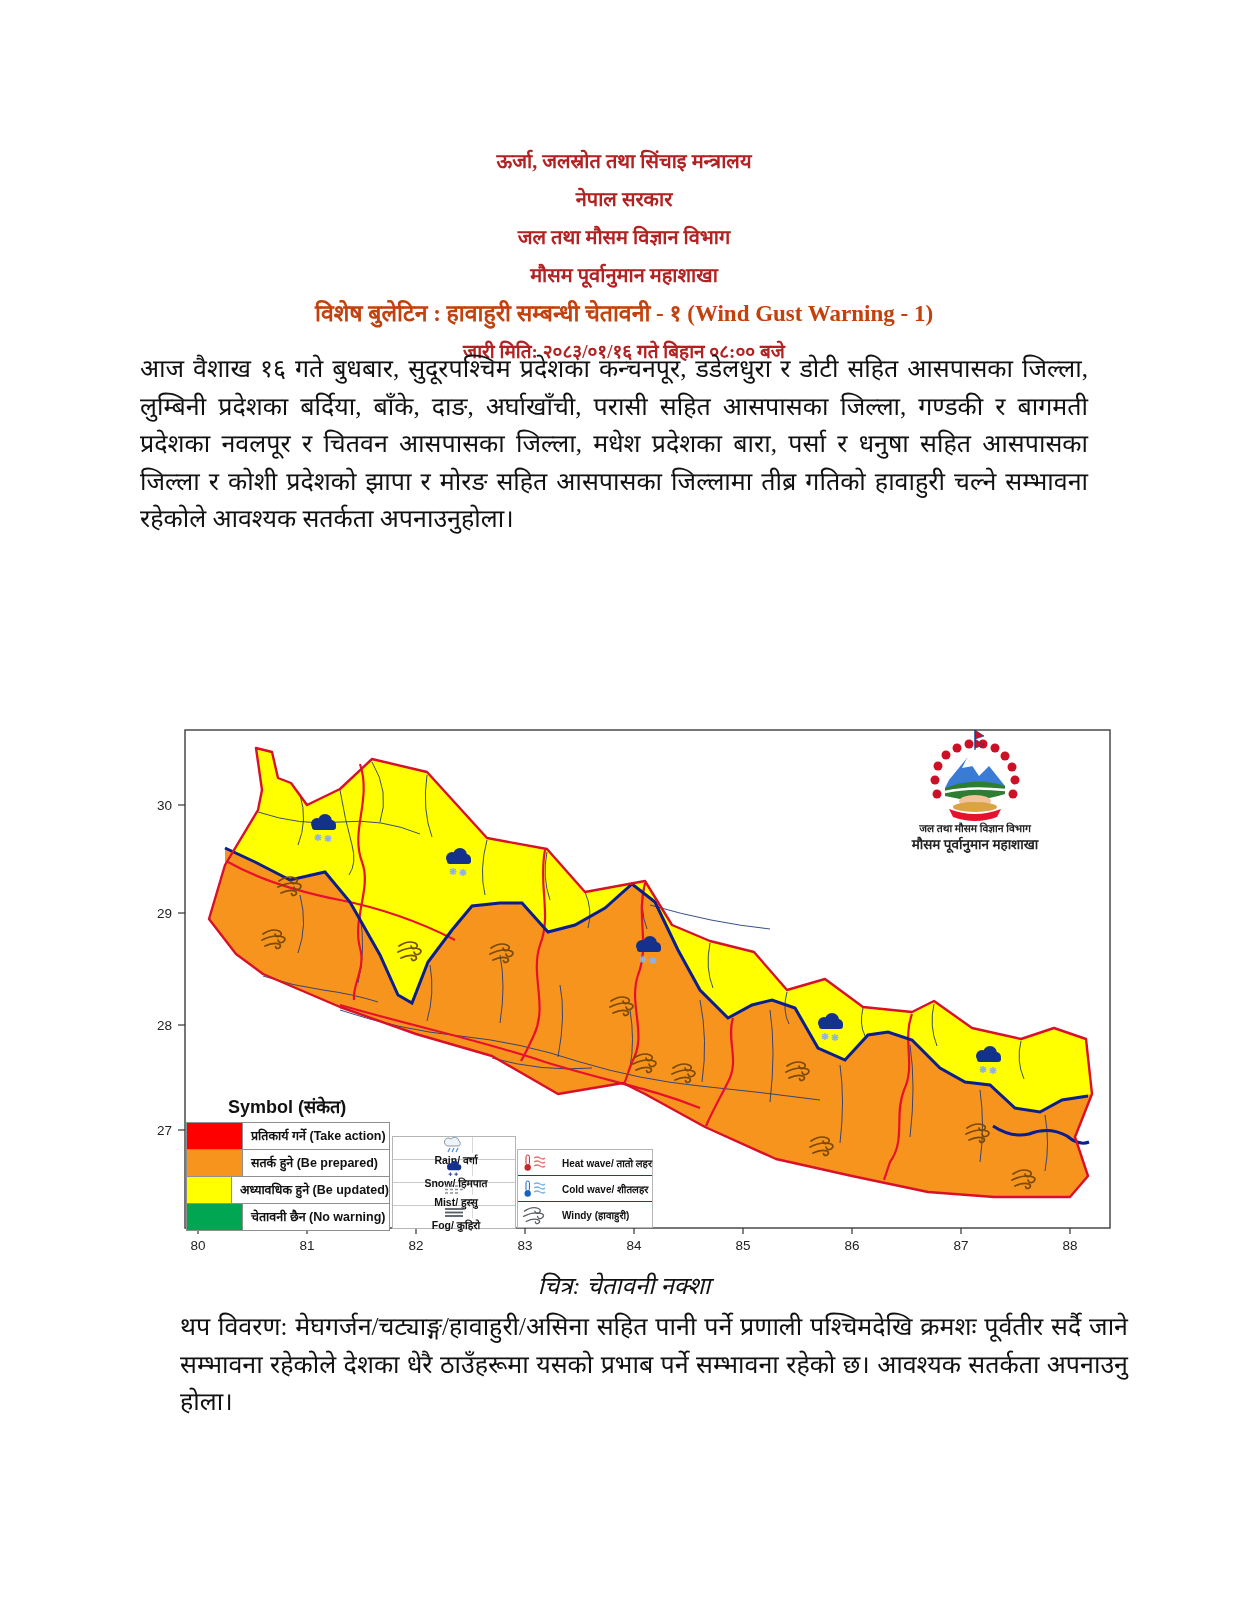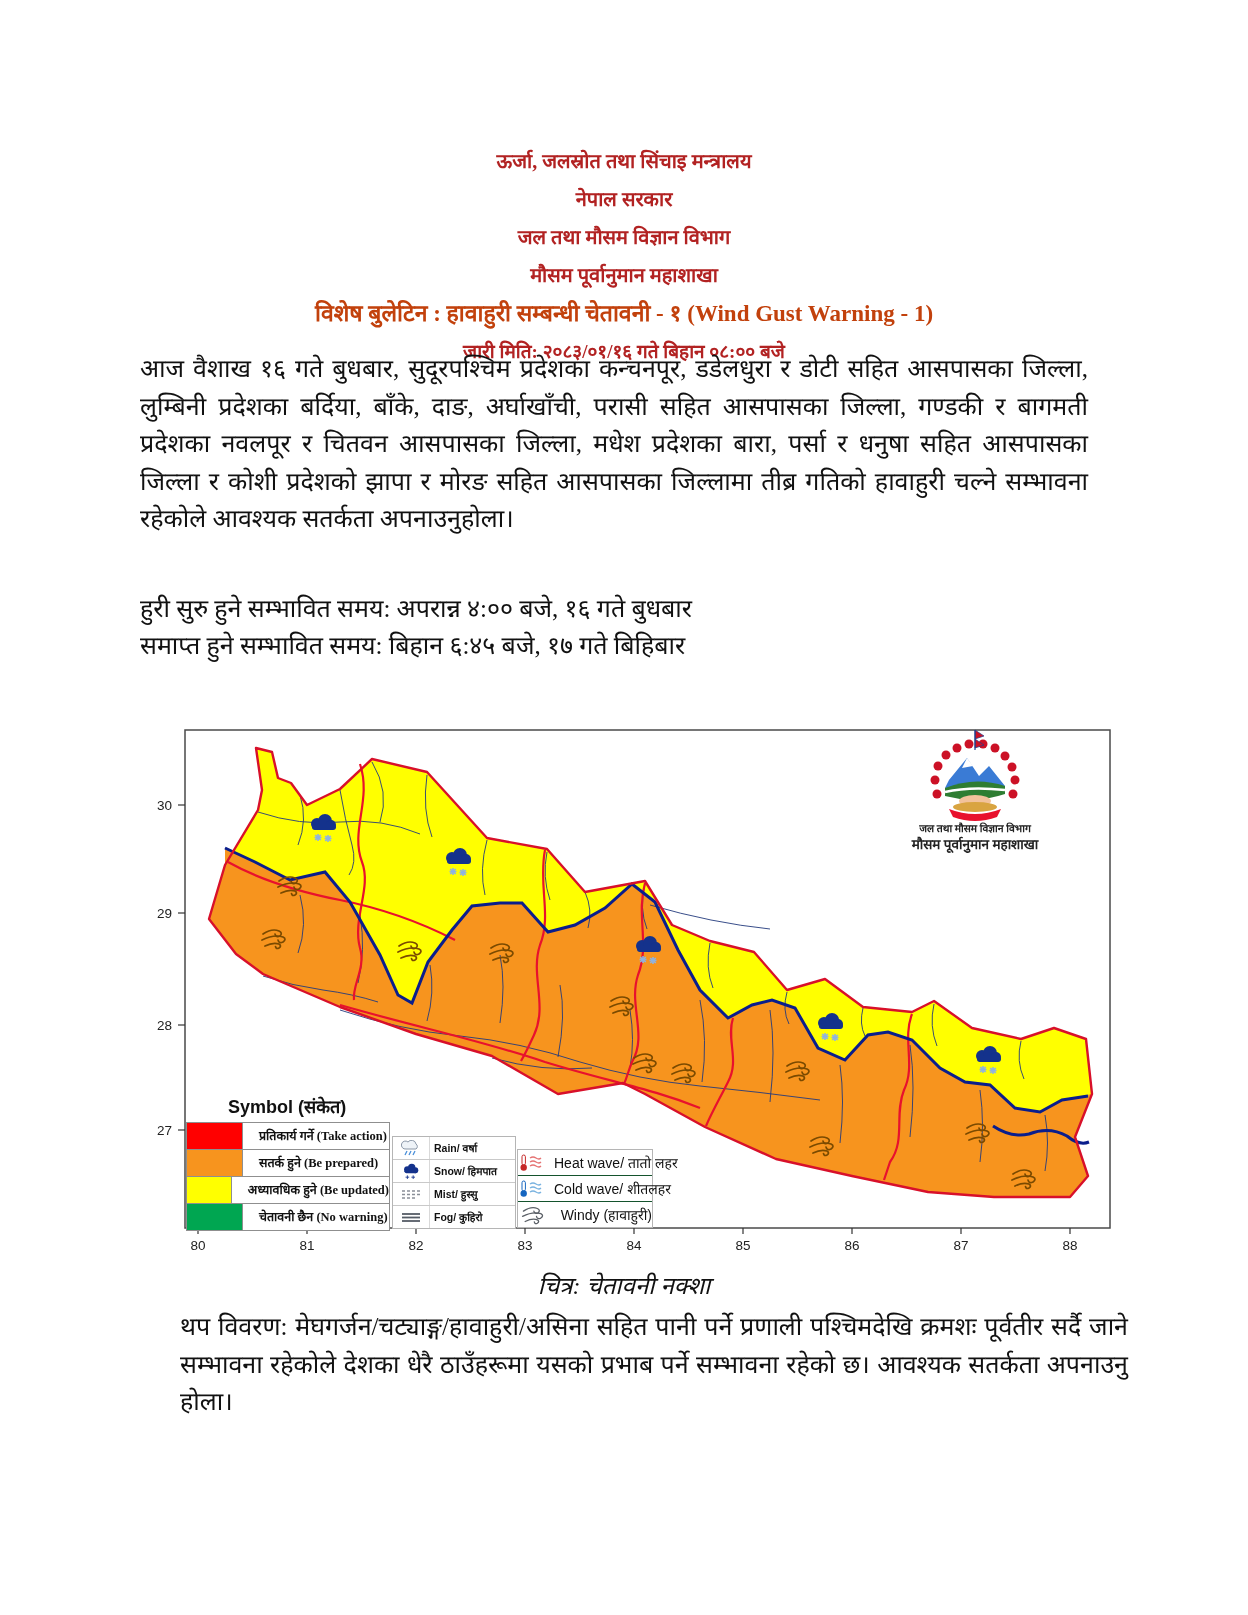"हुरी सुरु हुने सम्भावित समय:" div.times { html: <div> <div>हुरी सुरु हुने सम्भावित समय: अपरान्न ४:०० बजे, १६ गते बुधबार</div> <div>समाप्त हुने सम्भावित समय: बिहान ६:४५ बजे, १७ गते बिहिबार</div> </div> -> none }
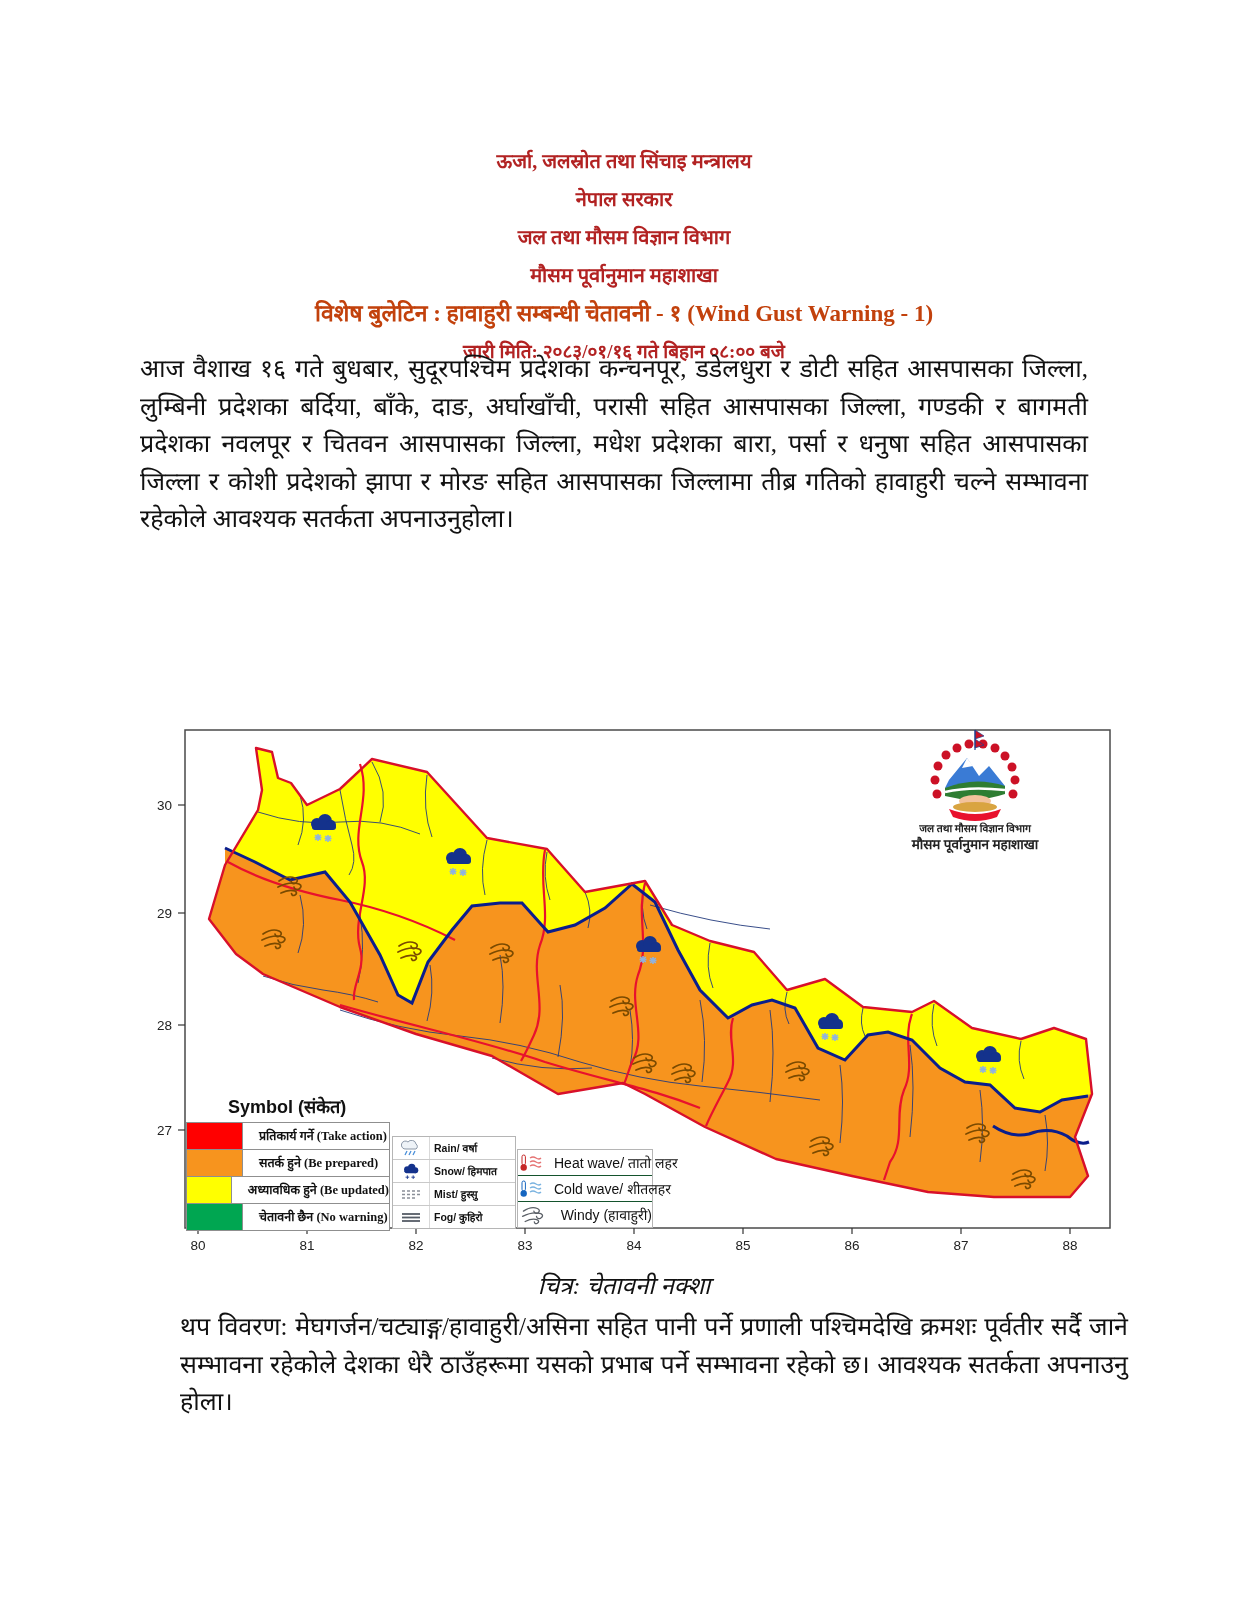"प्रतिकार्य गर्ने (Take action)" .warn-lb { font-family: Liberation Serif, serif -> Liberation Sans, sans-serif; padding-left: 16px -> 8px }
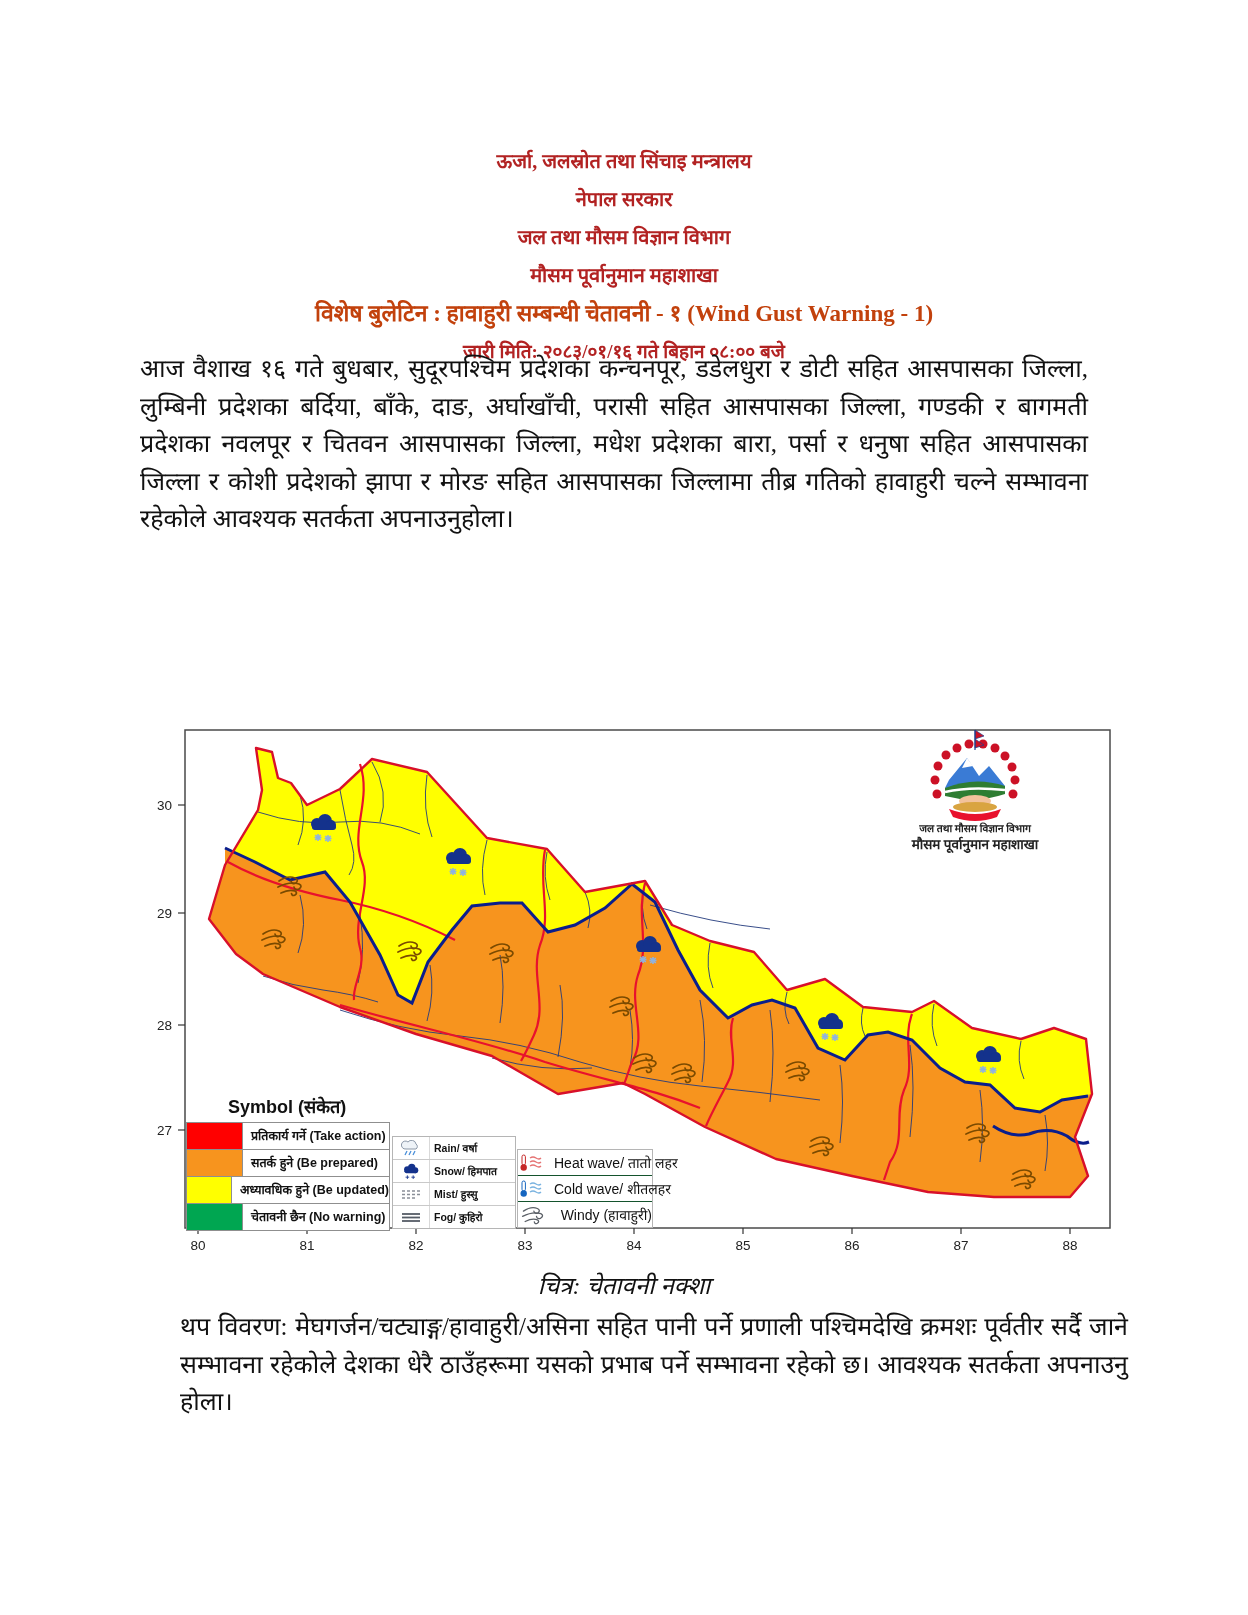"Rain/ वर्षा" .wx-row { flex-direction: none -> column }
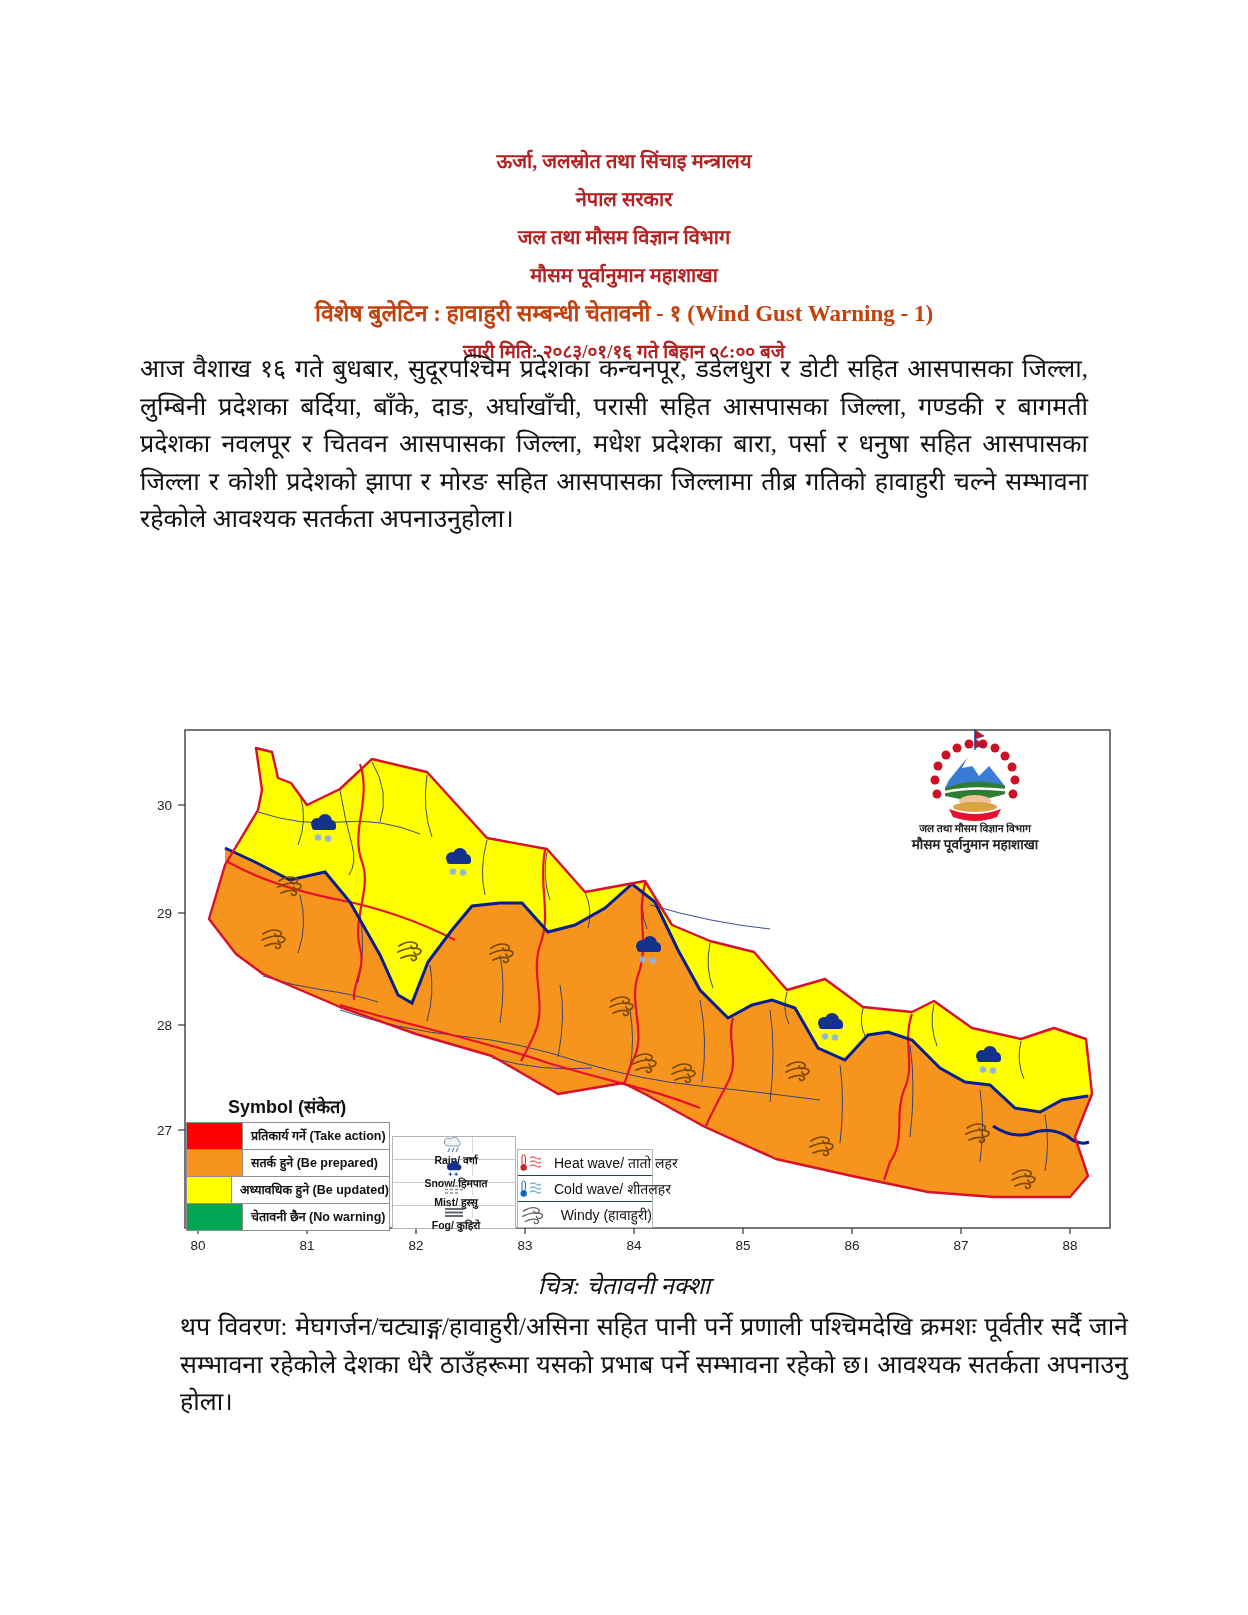"Heat wave/ तातो लहर" .hz-lb { font-size: 14px -> 10px; font-weight: normal -> bold }
